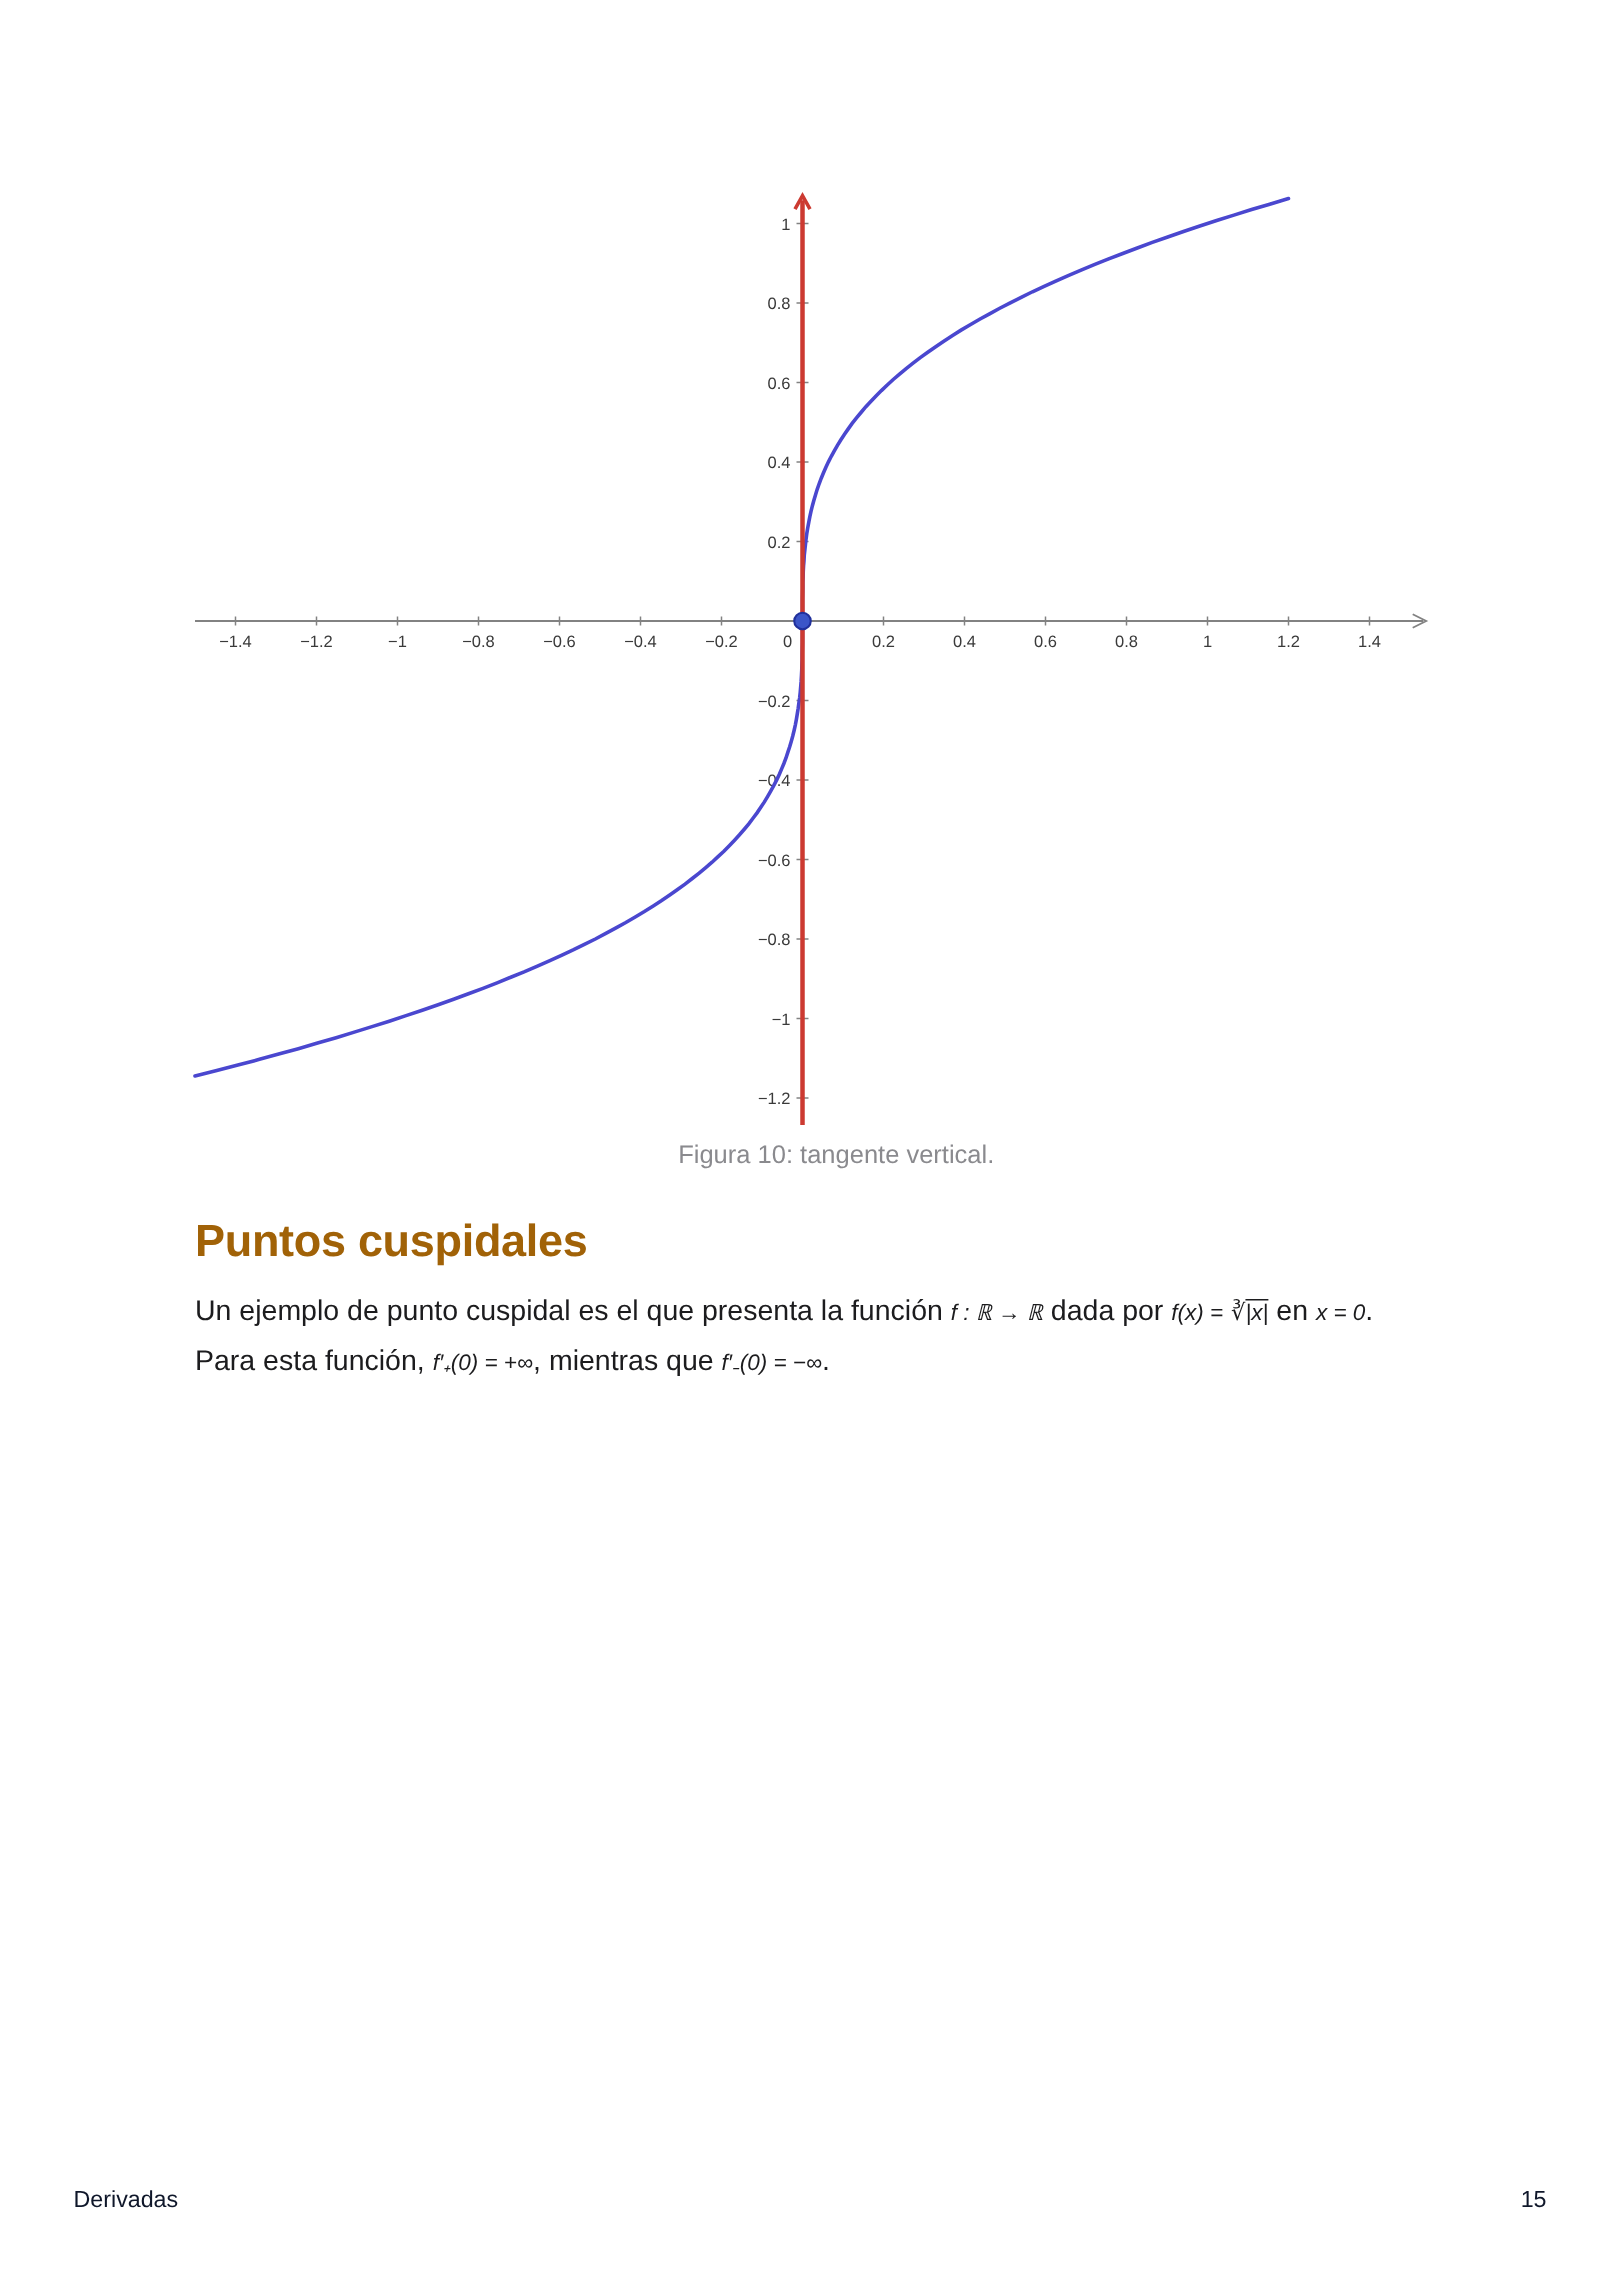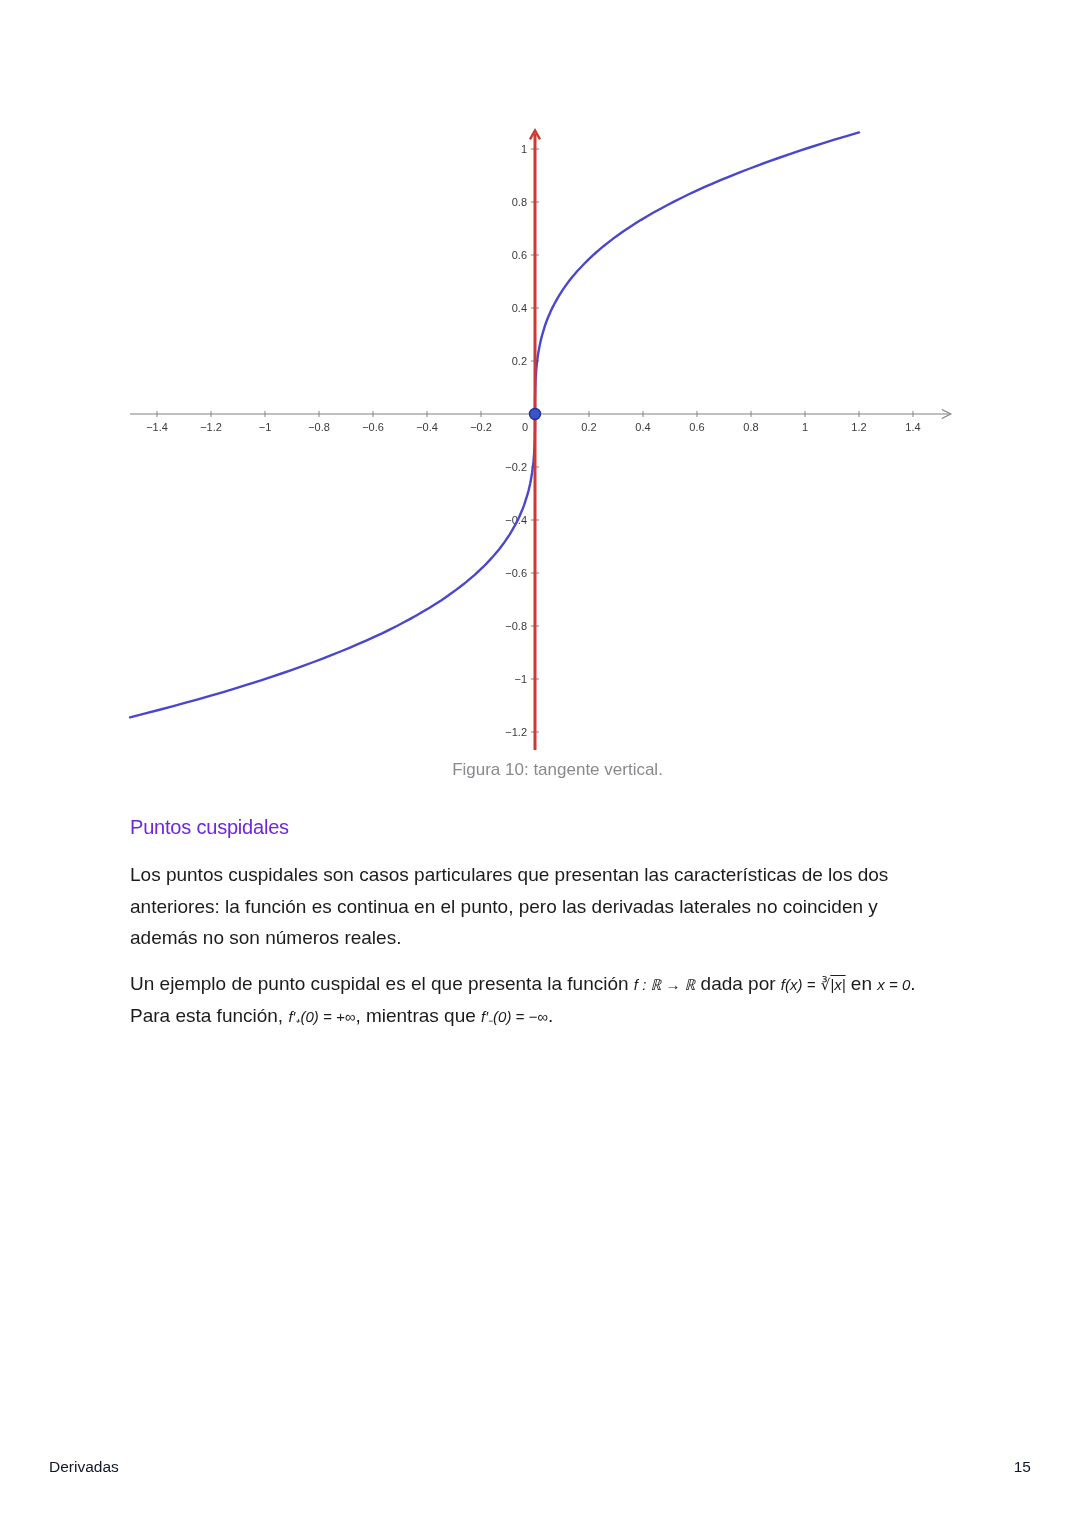"Puntos cuspidales" h1.section-title { color: #6d28d9 -> #a16207; font-size: 20px -> 30px; font-weight: 400 -> 700 }
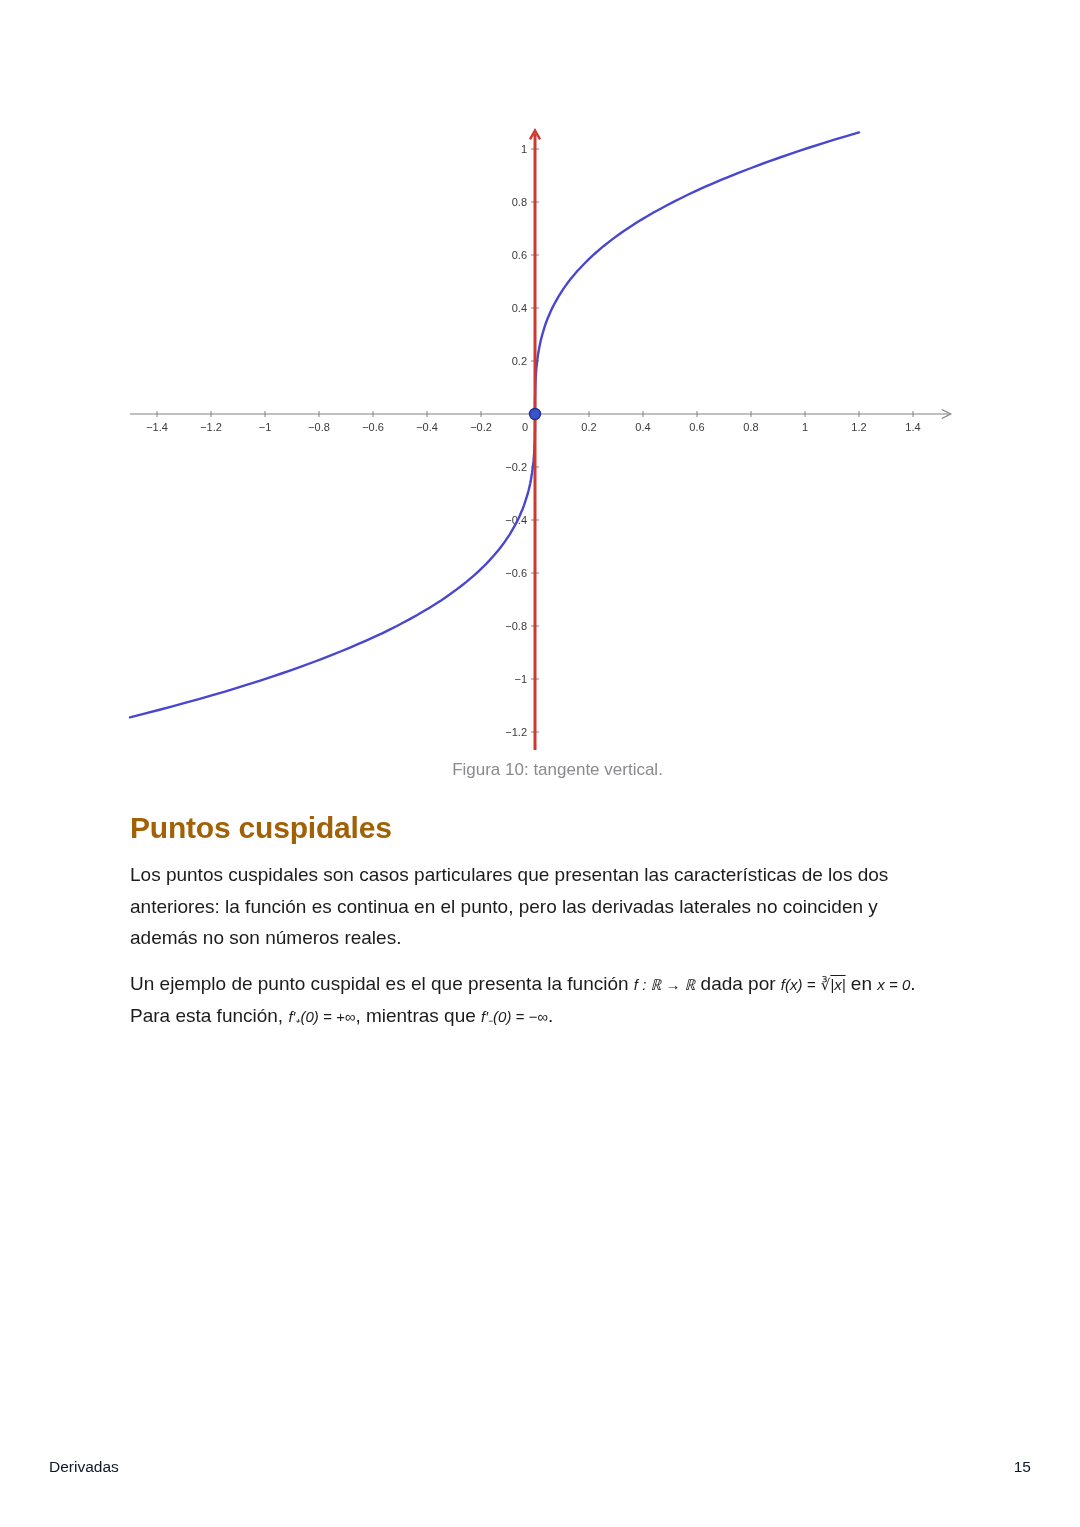"Los puntos cuspidales son casos" p.body-par { html: <p>Los puntos cuspidales son casos particulares que presentan las características de los dos anteriores: la función es continua en el punto, pero las derivadas laterales no coinciden y además no son números reales.</p> -> none }
